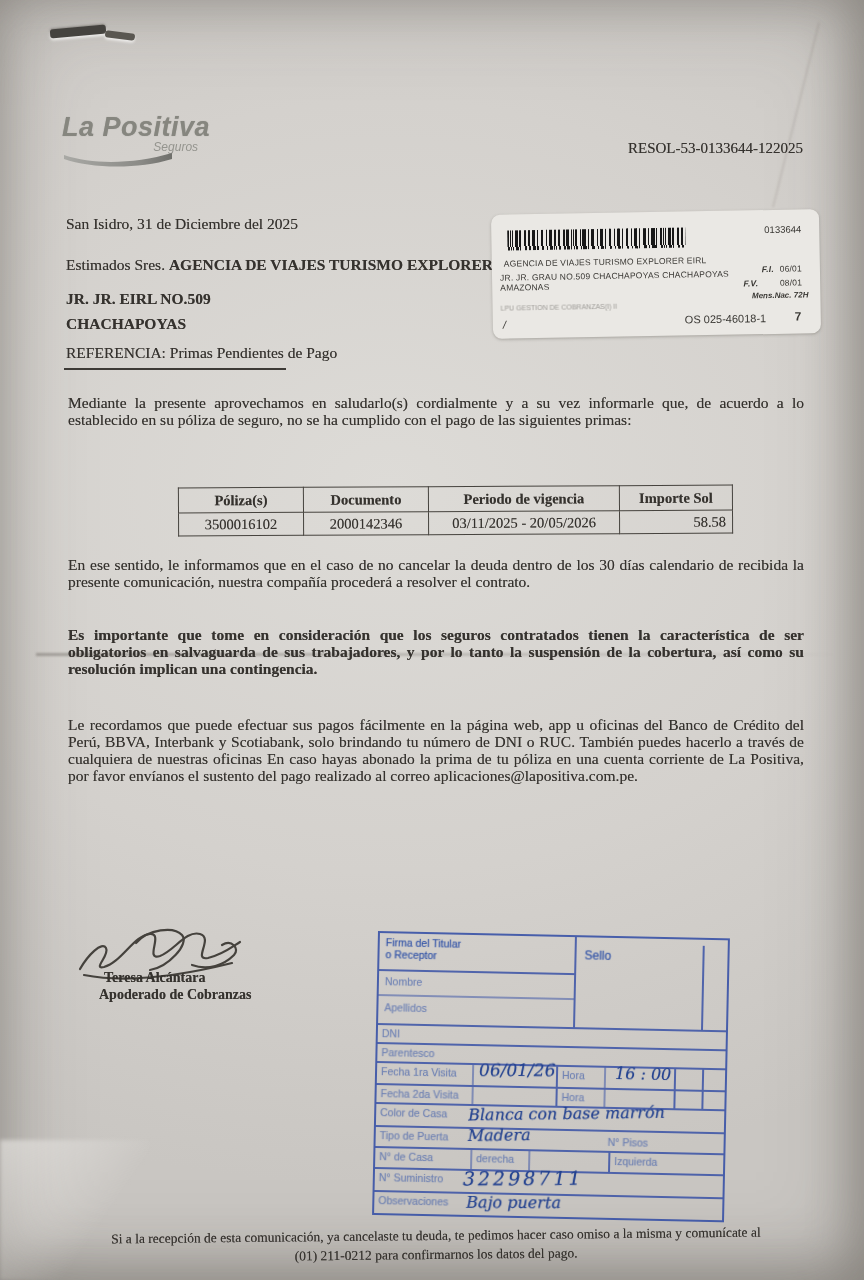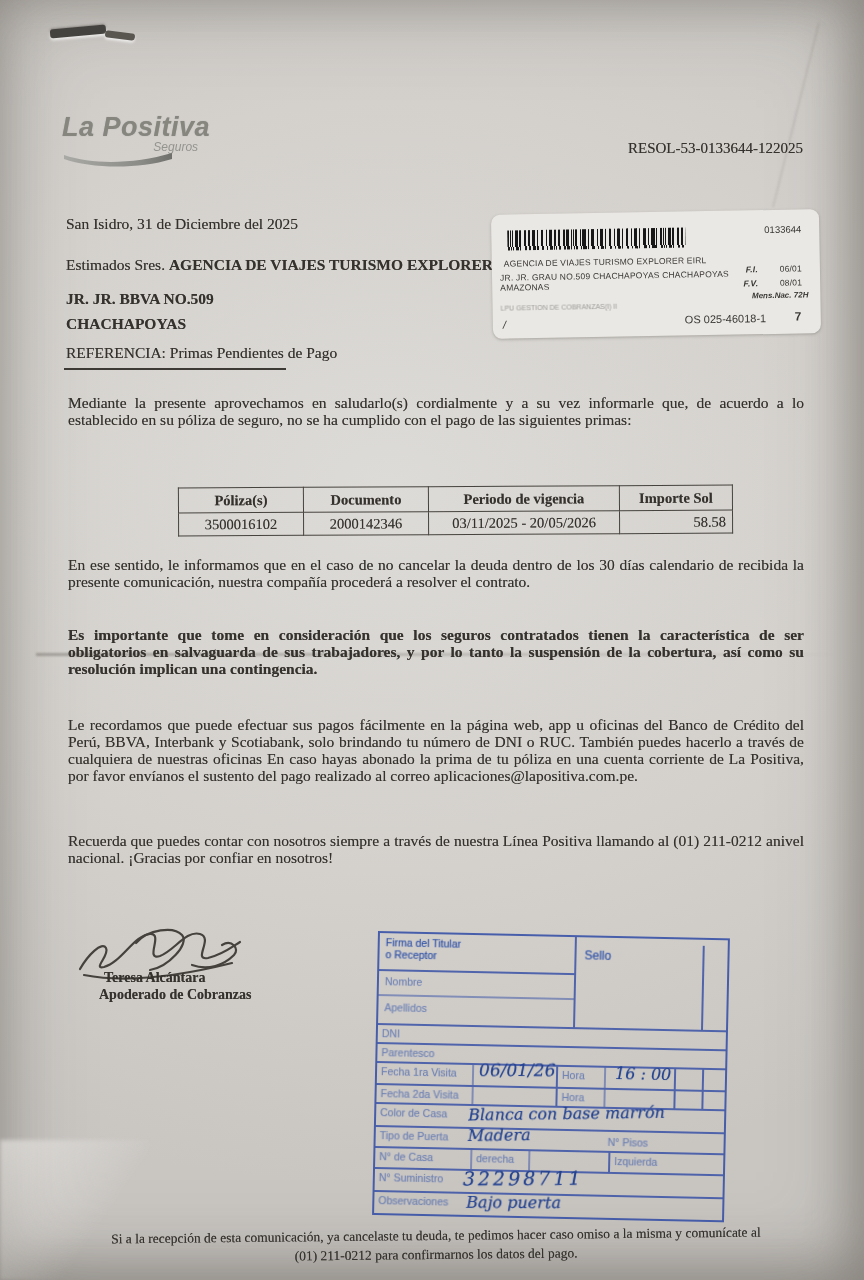"F.I." div.abs { right: 62px -> 46px }
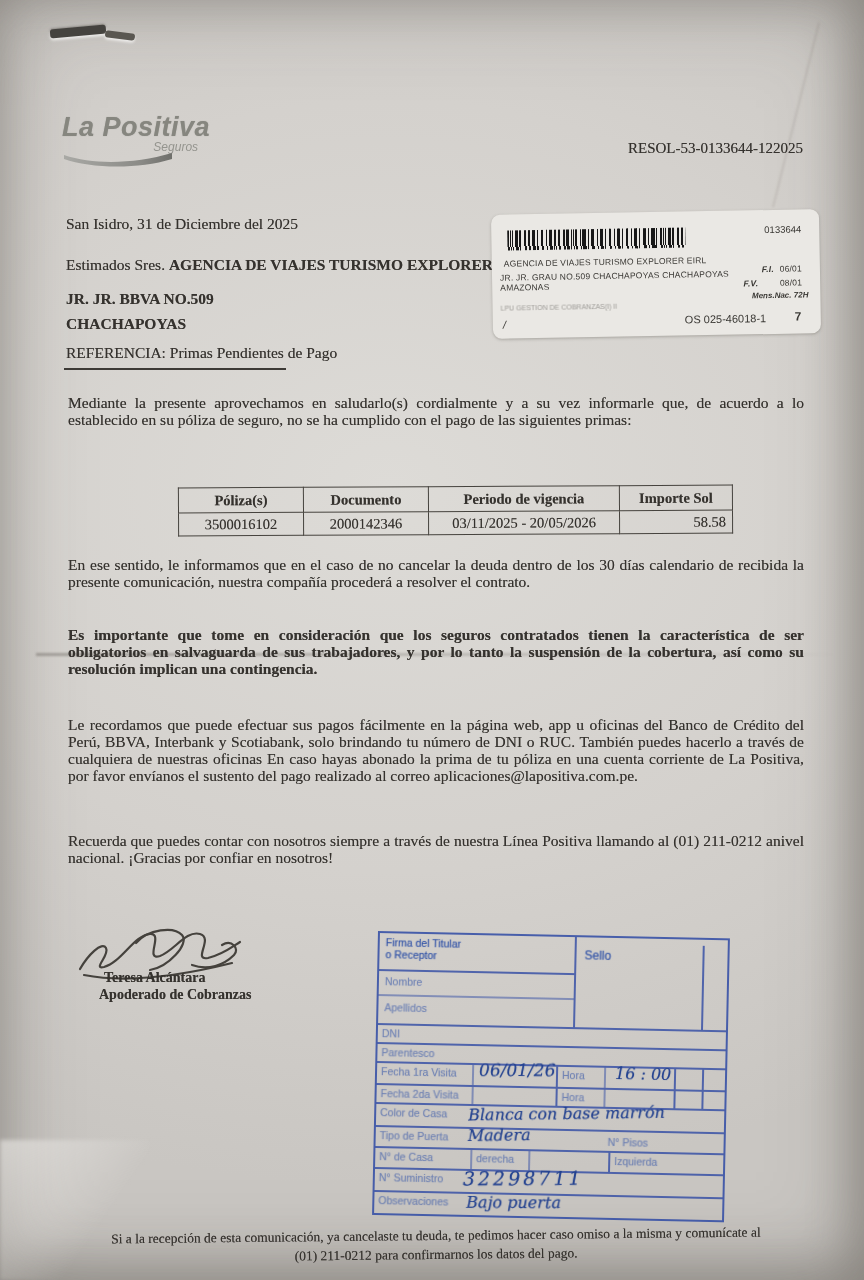"JR. JR. BBVA NO.509" div.abs { text: BBVA -> EIRL }
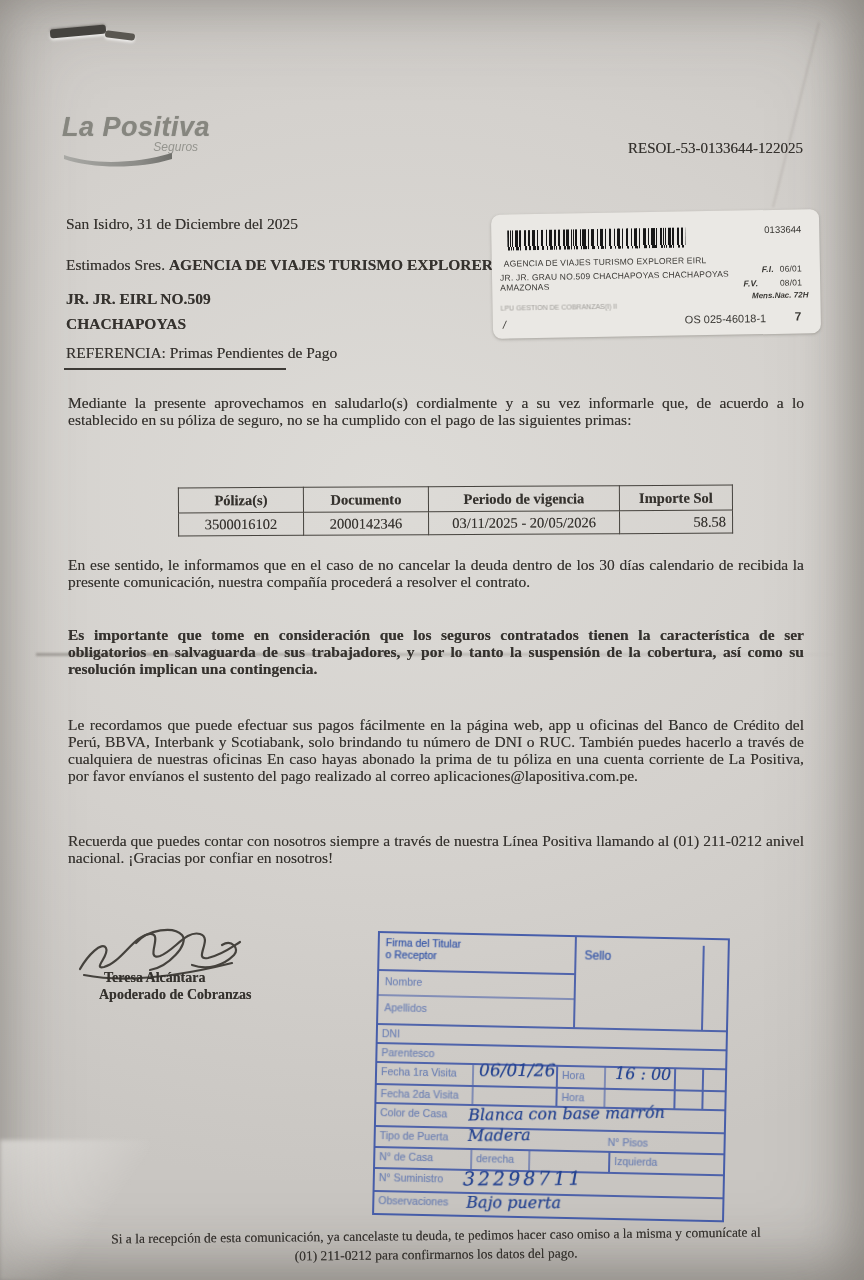"Recuerda que puedes contar con" div.abs { html: <div>Recuerda que puedes contar con nosotros siempre a través de nuestra Línea Positiva llamando al (01) 211-0212 anivel nacional. ¡Gracias por confiar en nosotros!</div> -> none }
